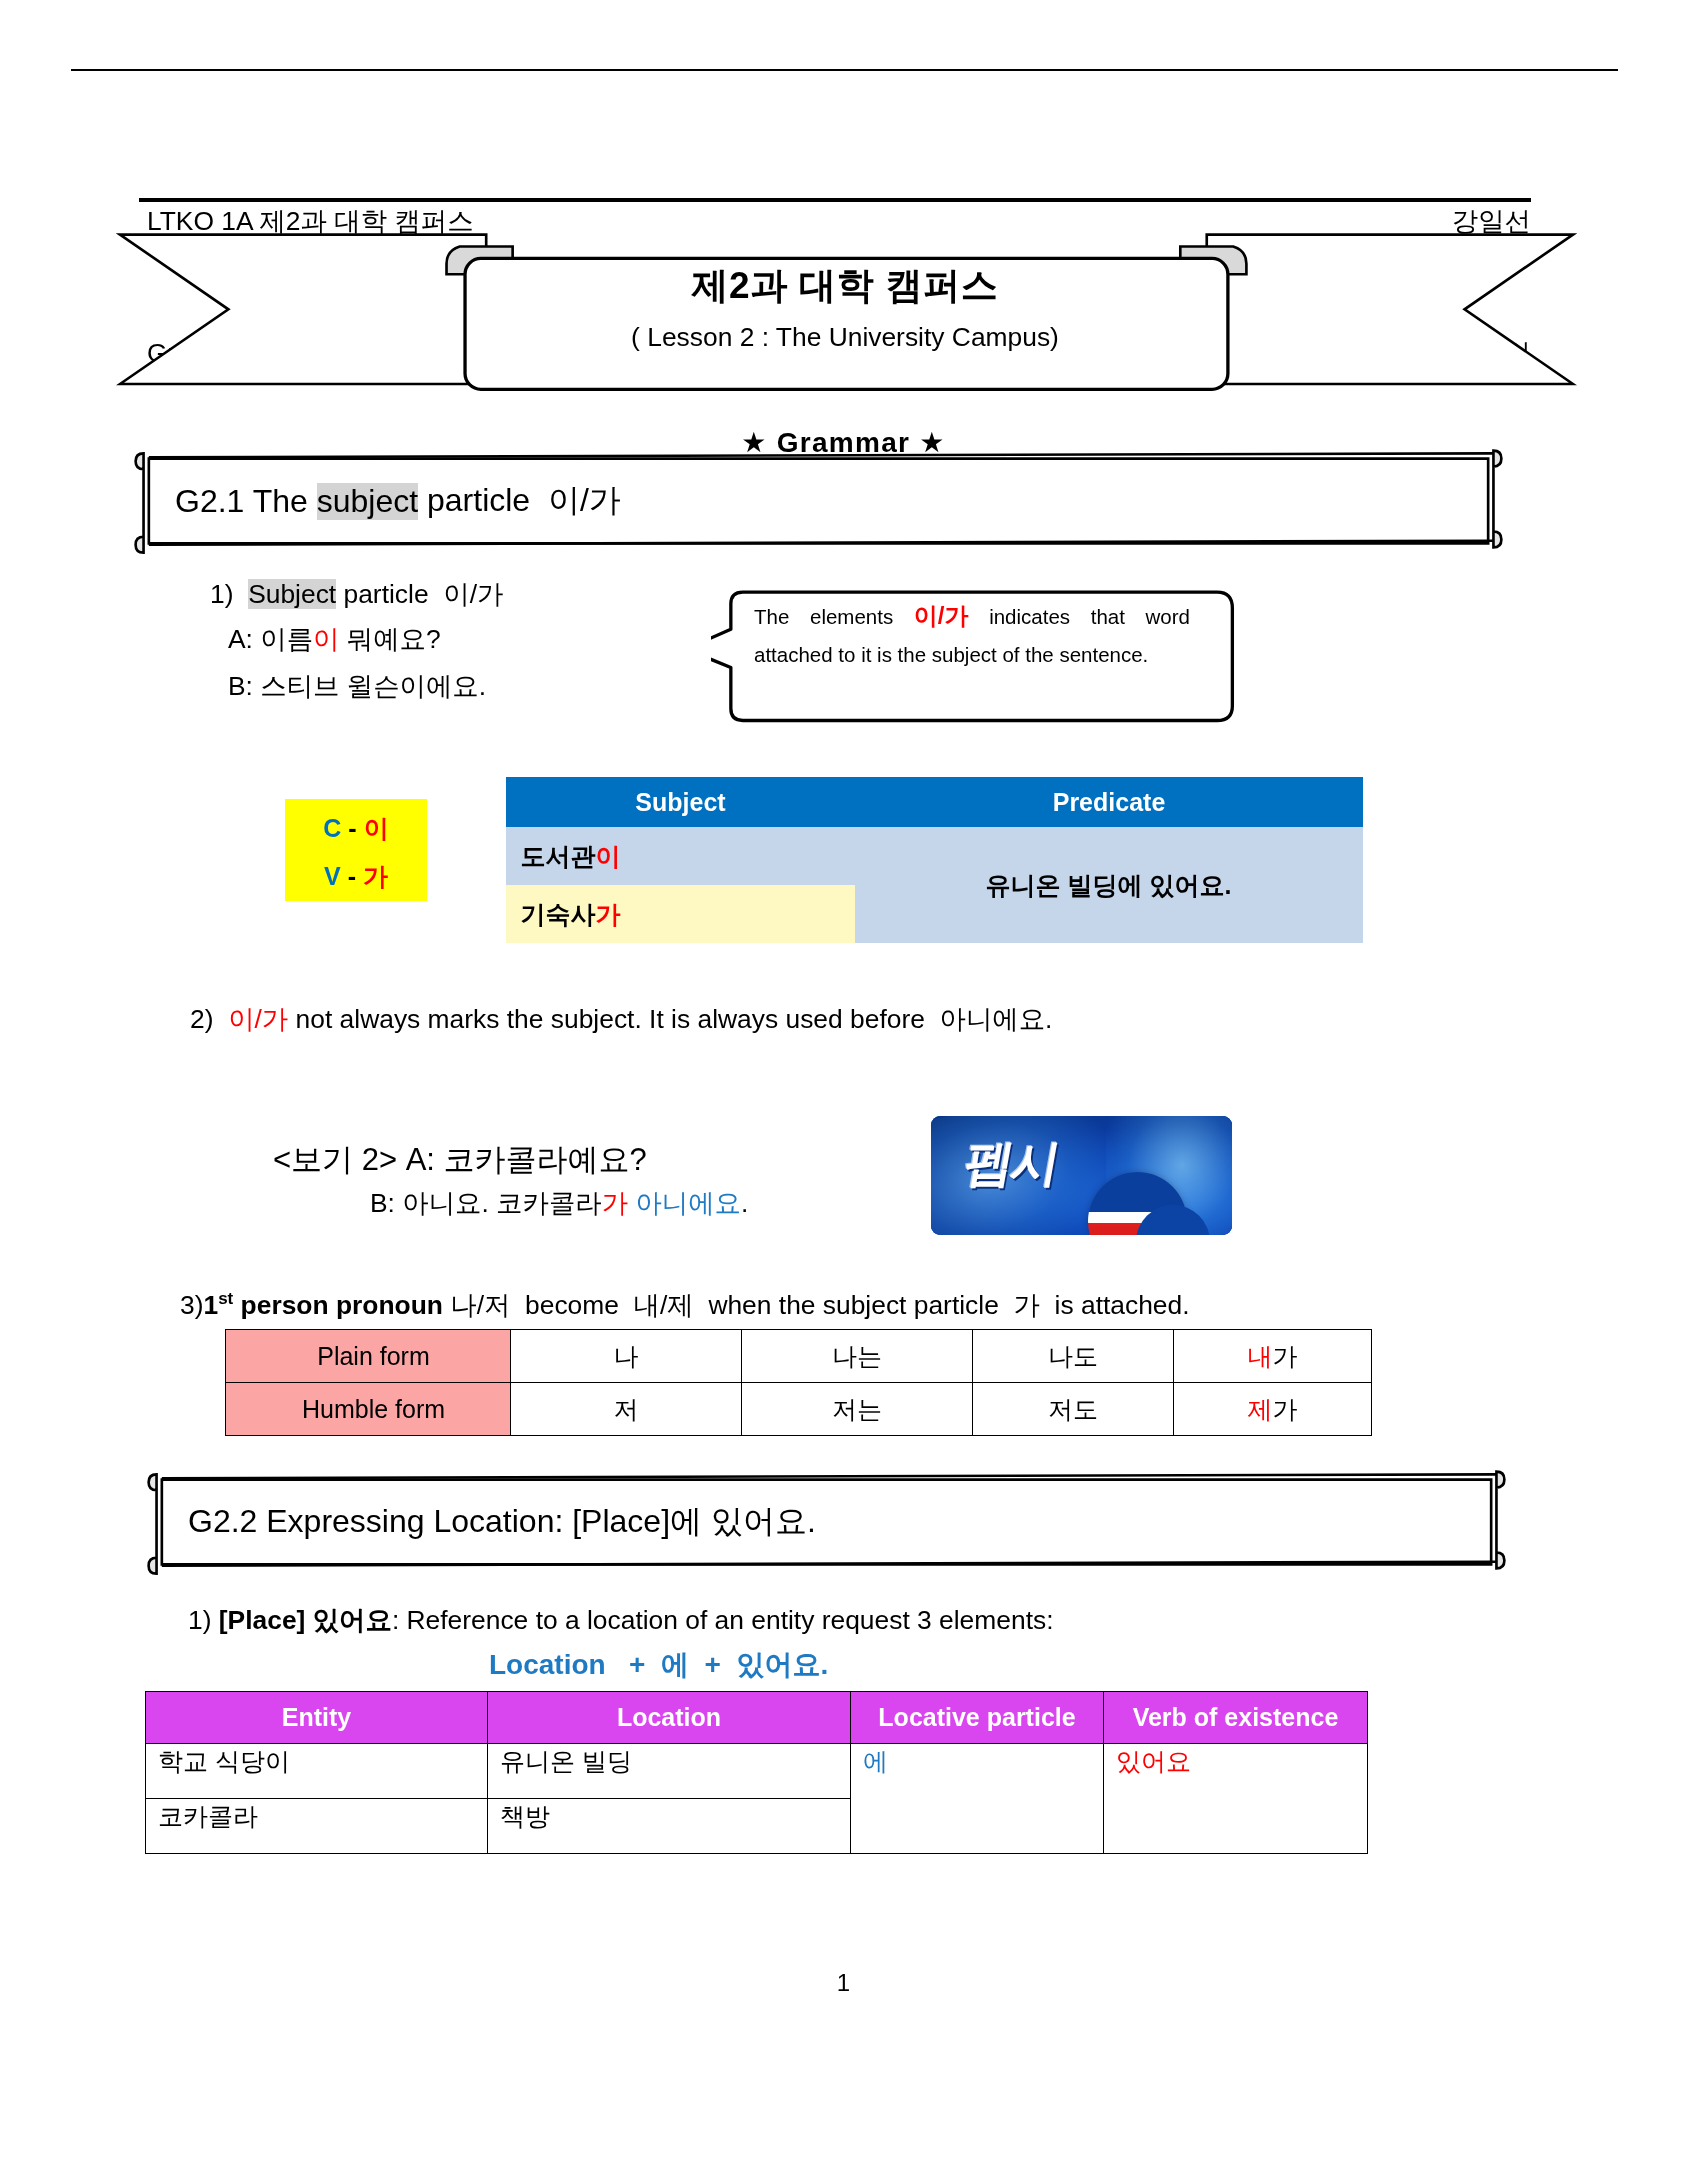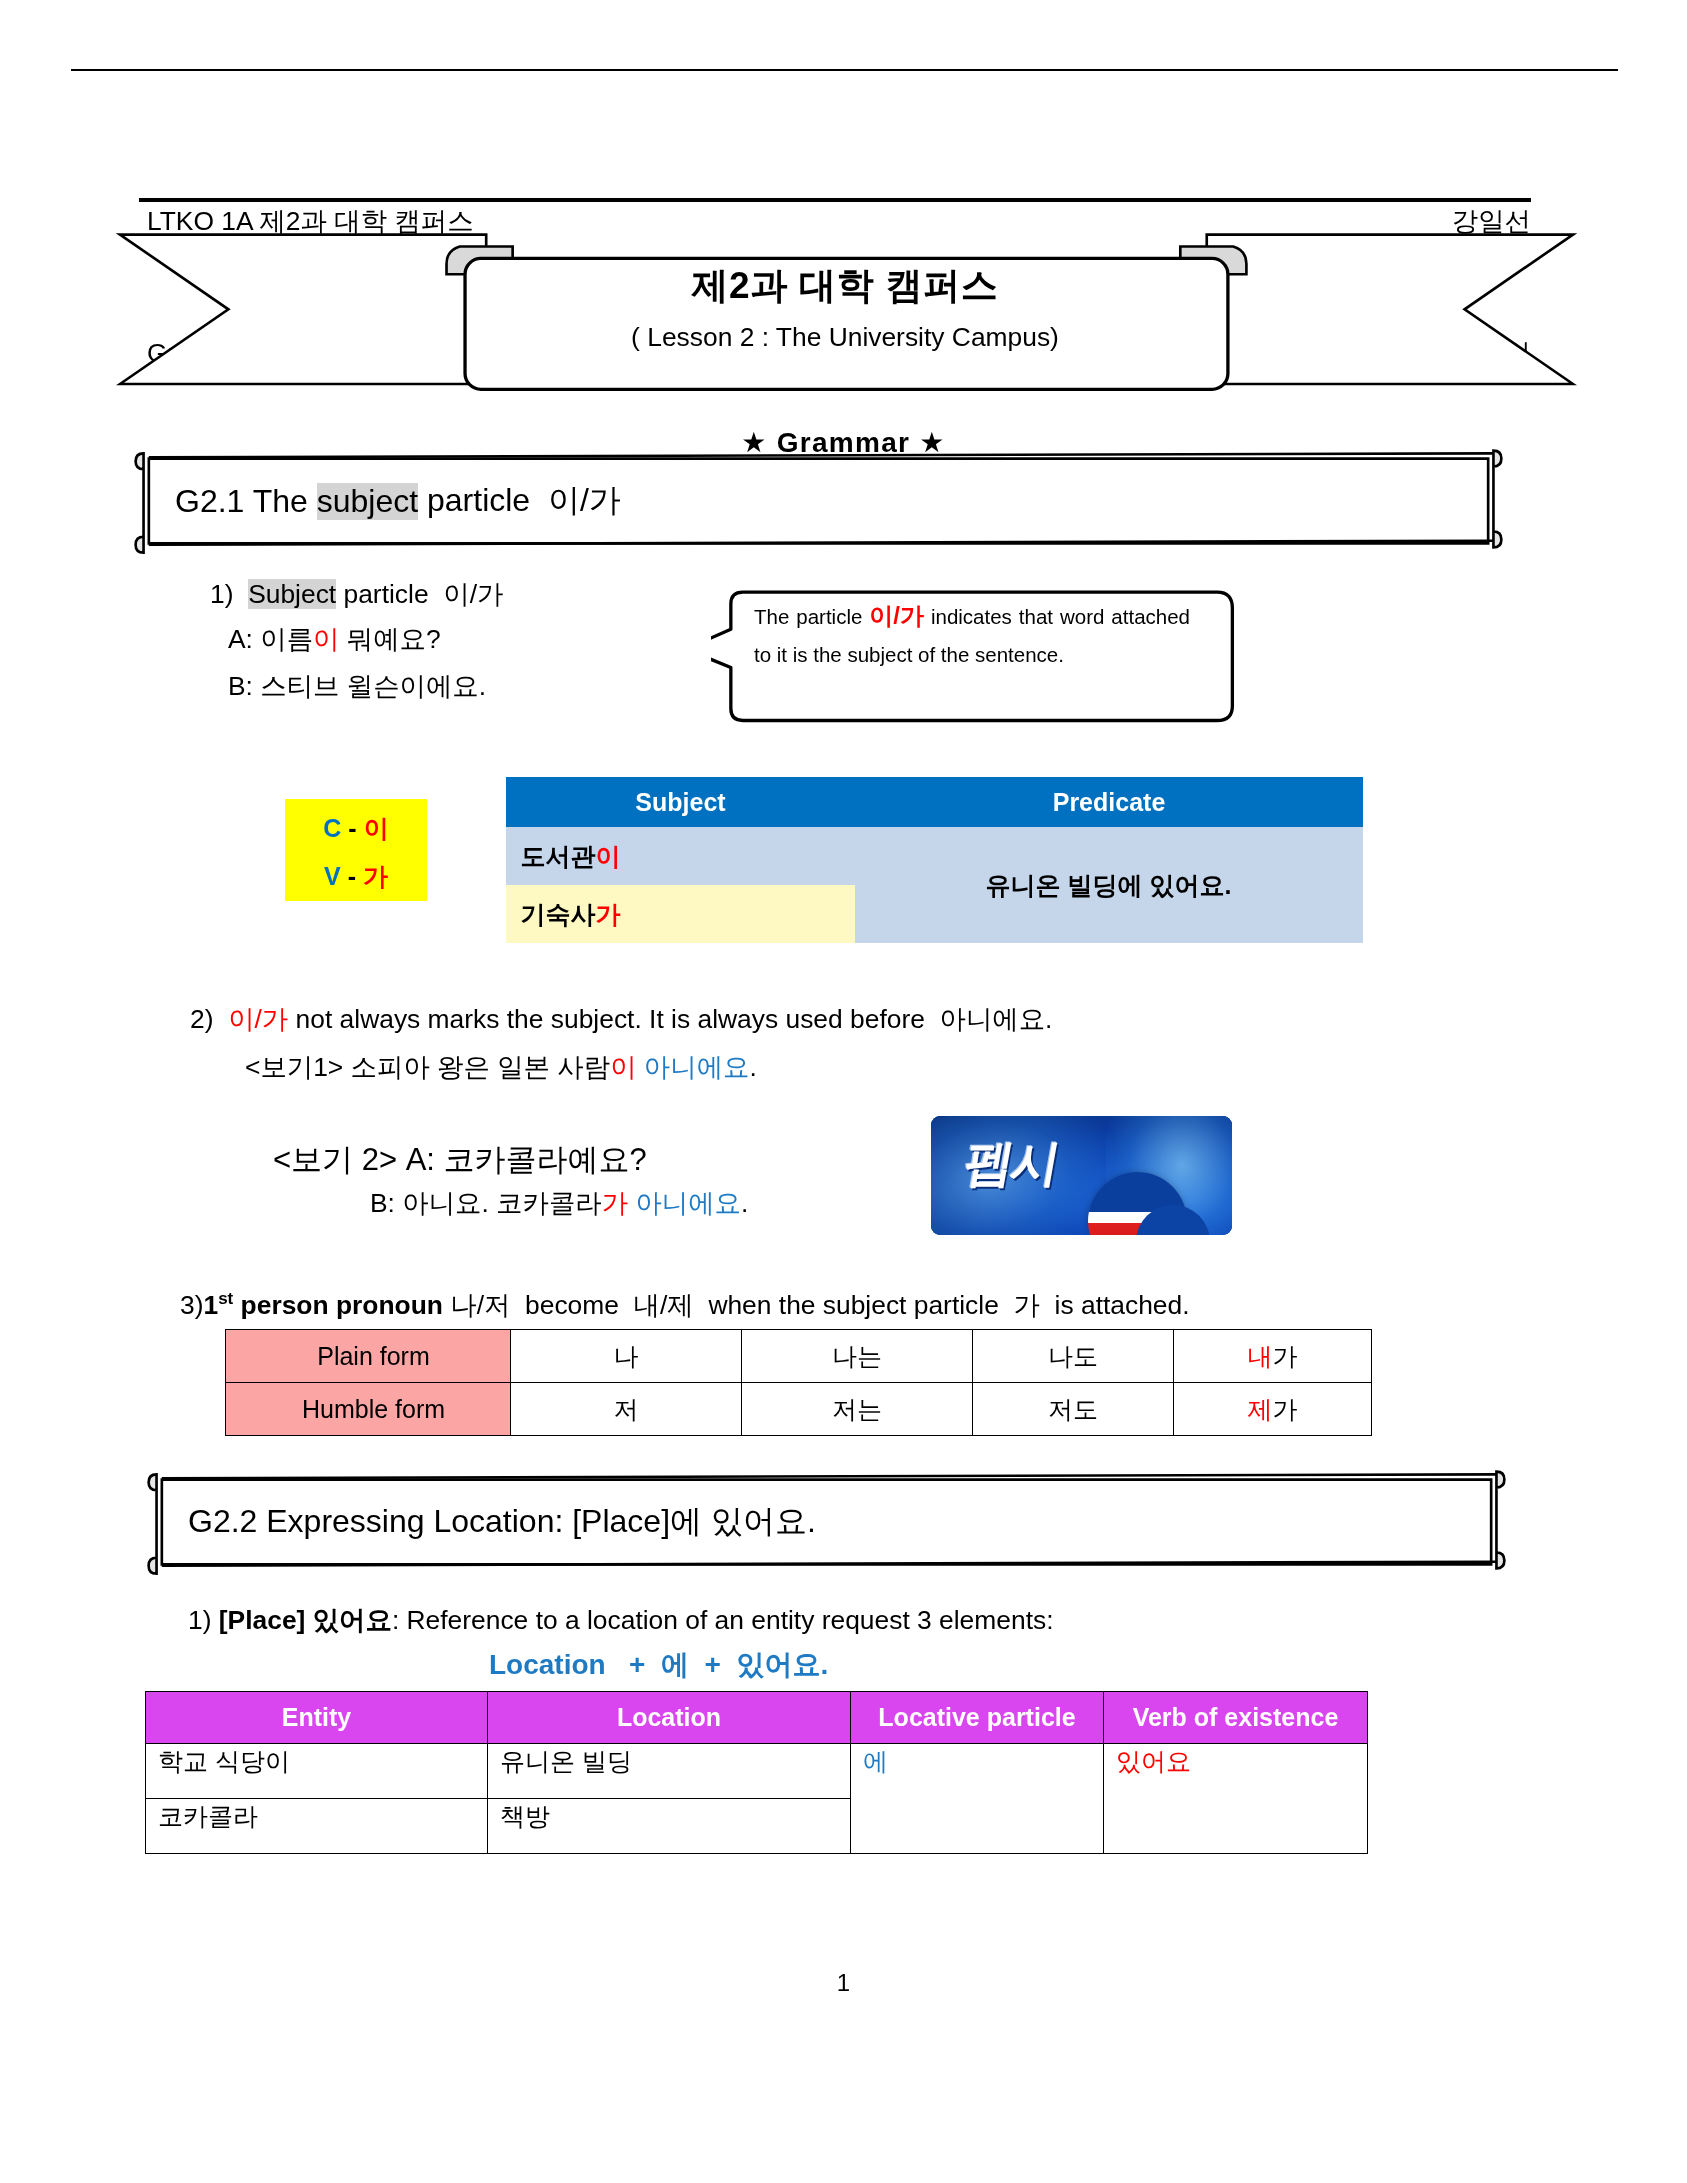"The particle" span { text: particle -> elements }
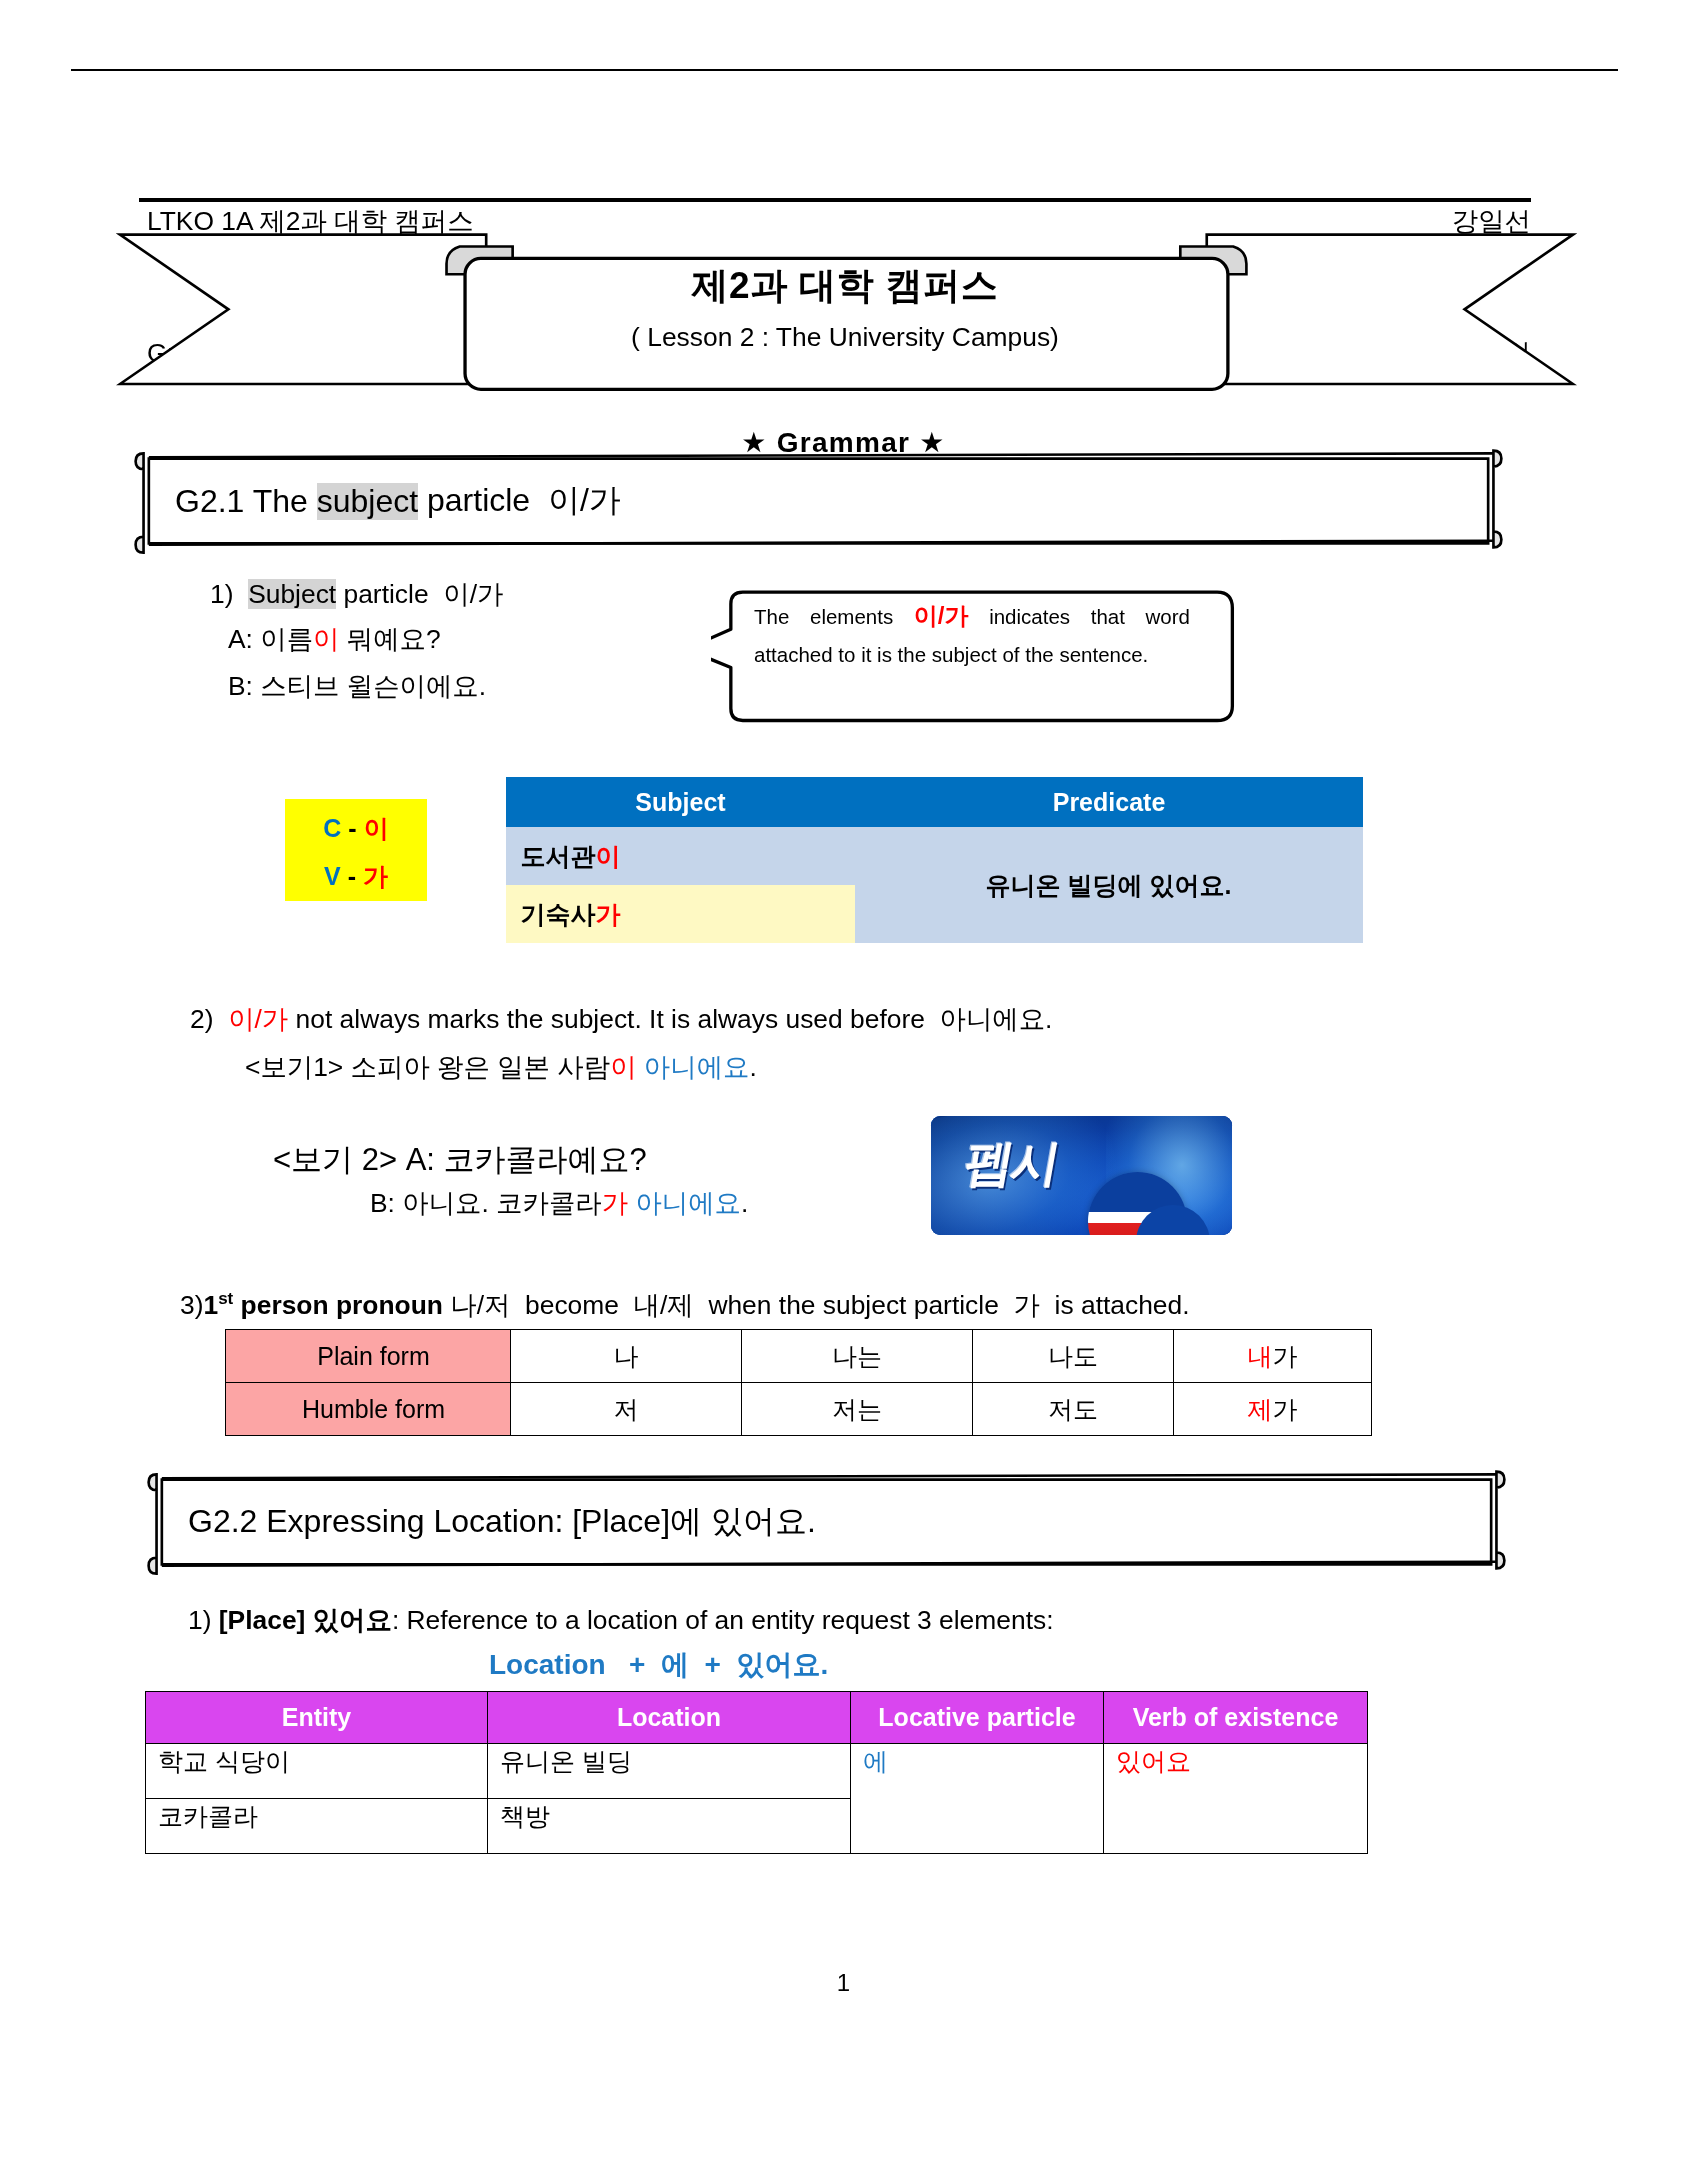"<보기1> 소피아 왕은 일본 사람이" div.txt { html: <div><span>&lt;보기1&gt; 소피아 왕은 일본 사람</span><span>이</span><span> 아니에요</span><span>.</span></div> -> none }
